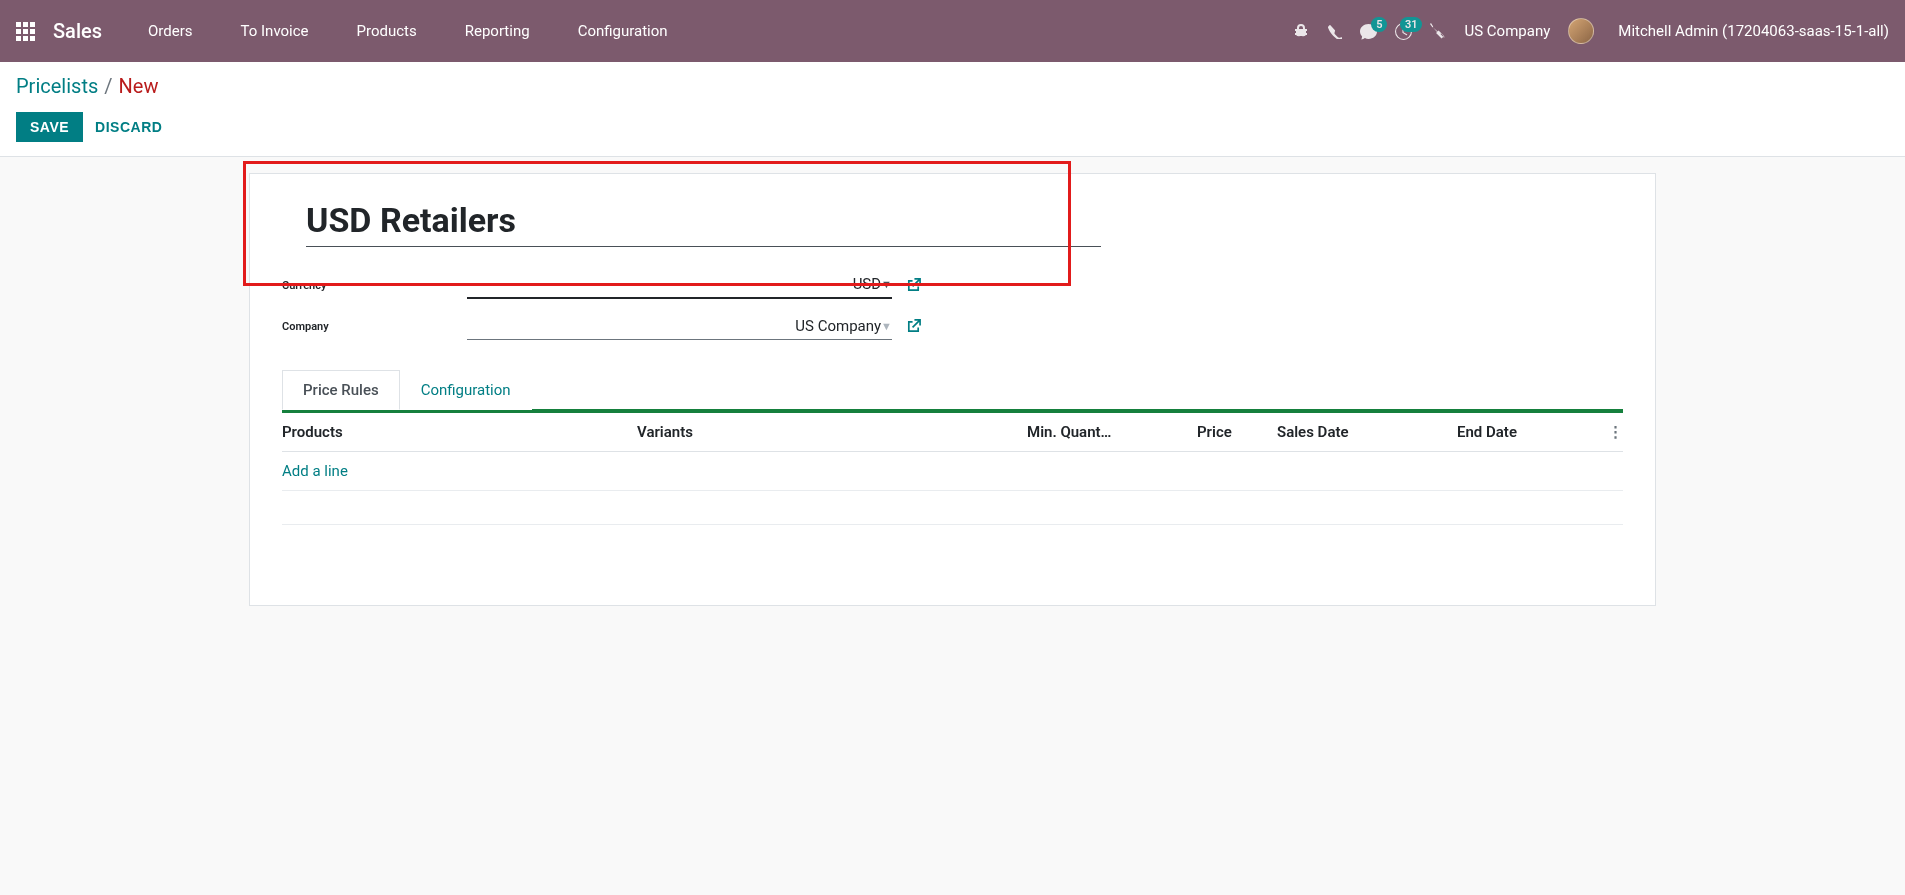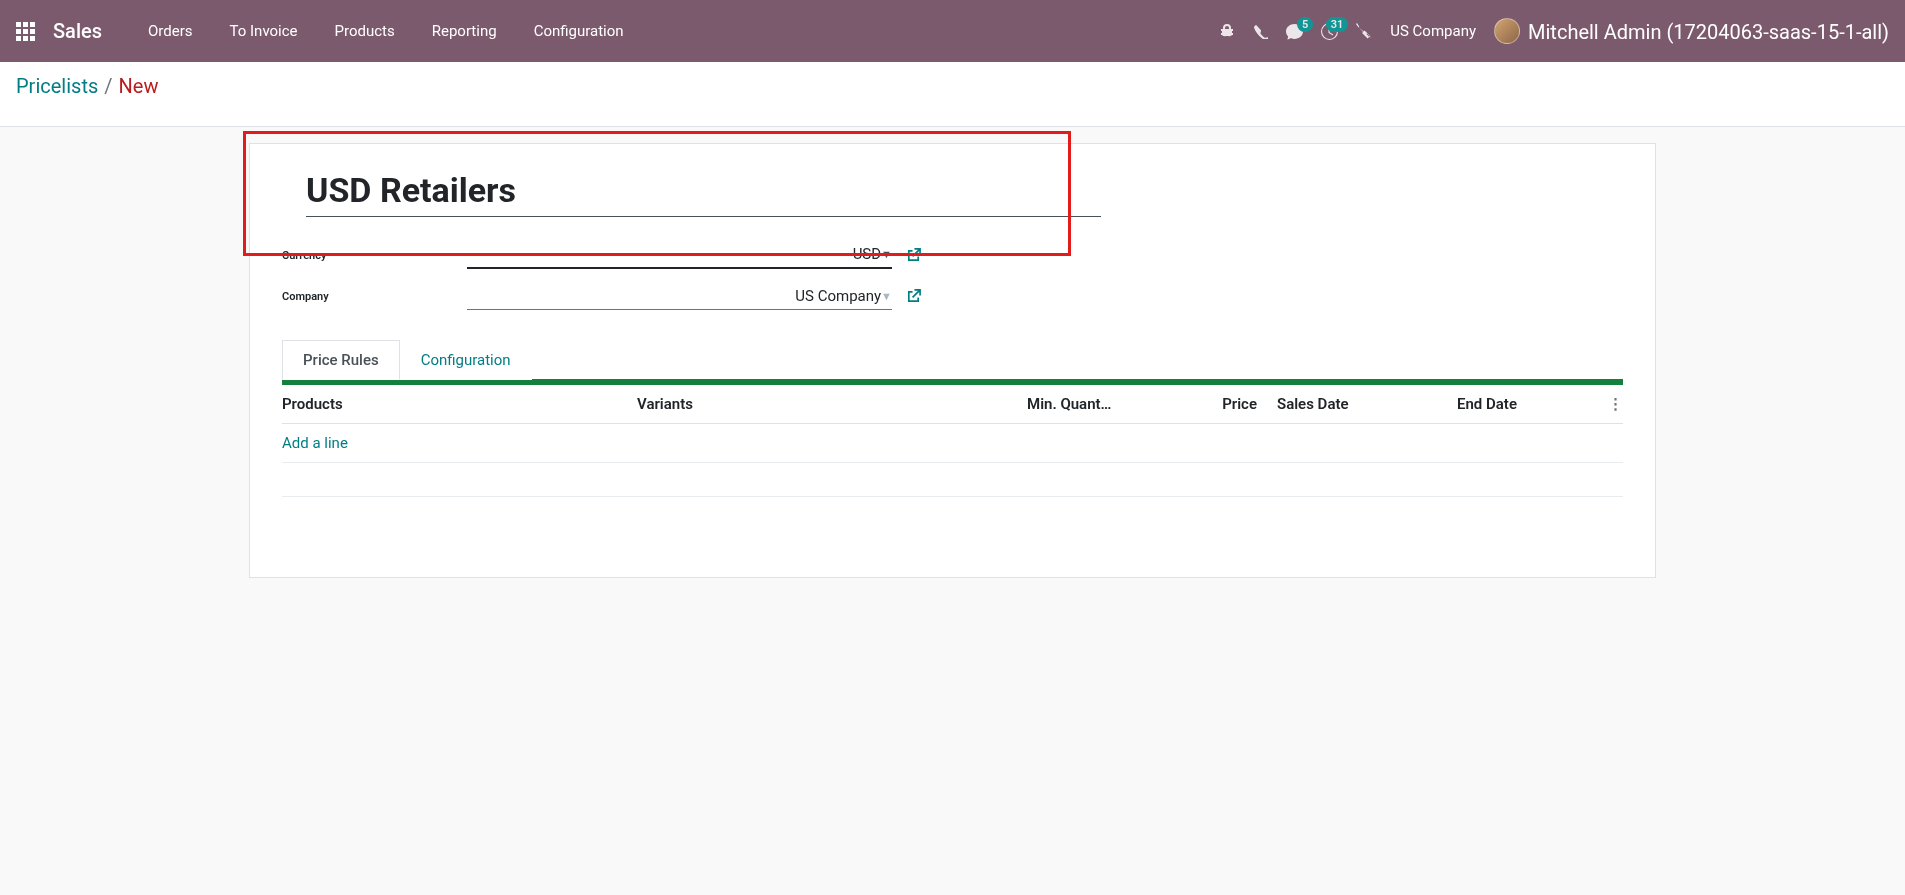"Orders" .nav-menu { gap: 1px -> 12px }
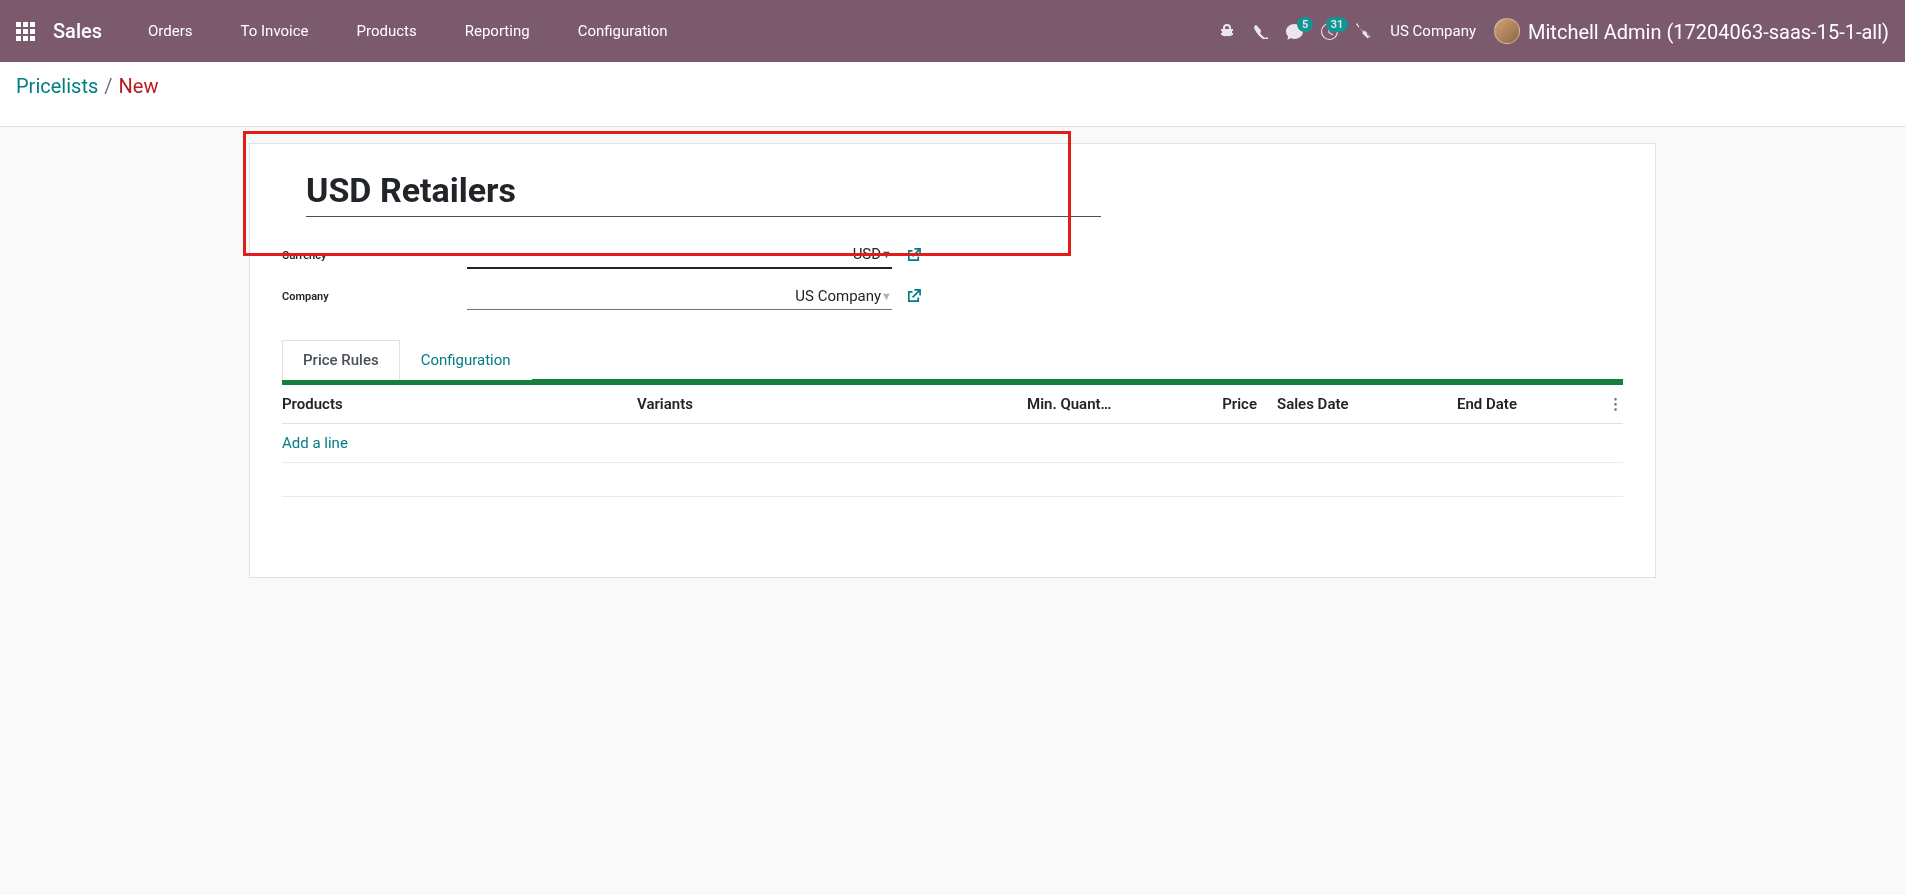"Mitchell Admin (17204063-saas-15-1-all)" .user-block { align-items: flex-end -> center; font-size: 20px -> 15px; gap: 8px -> 24px }
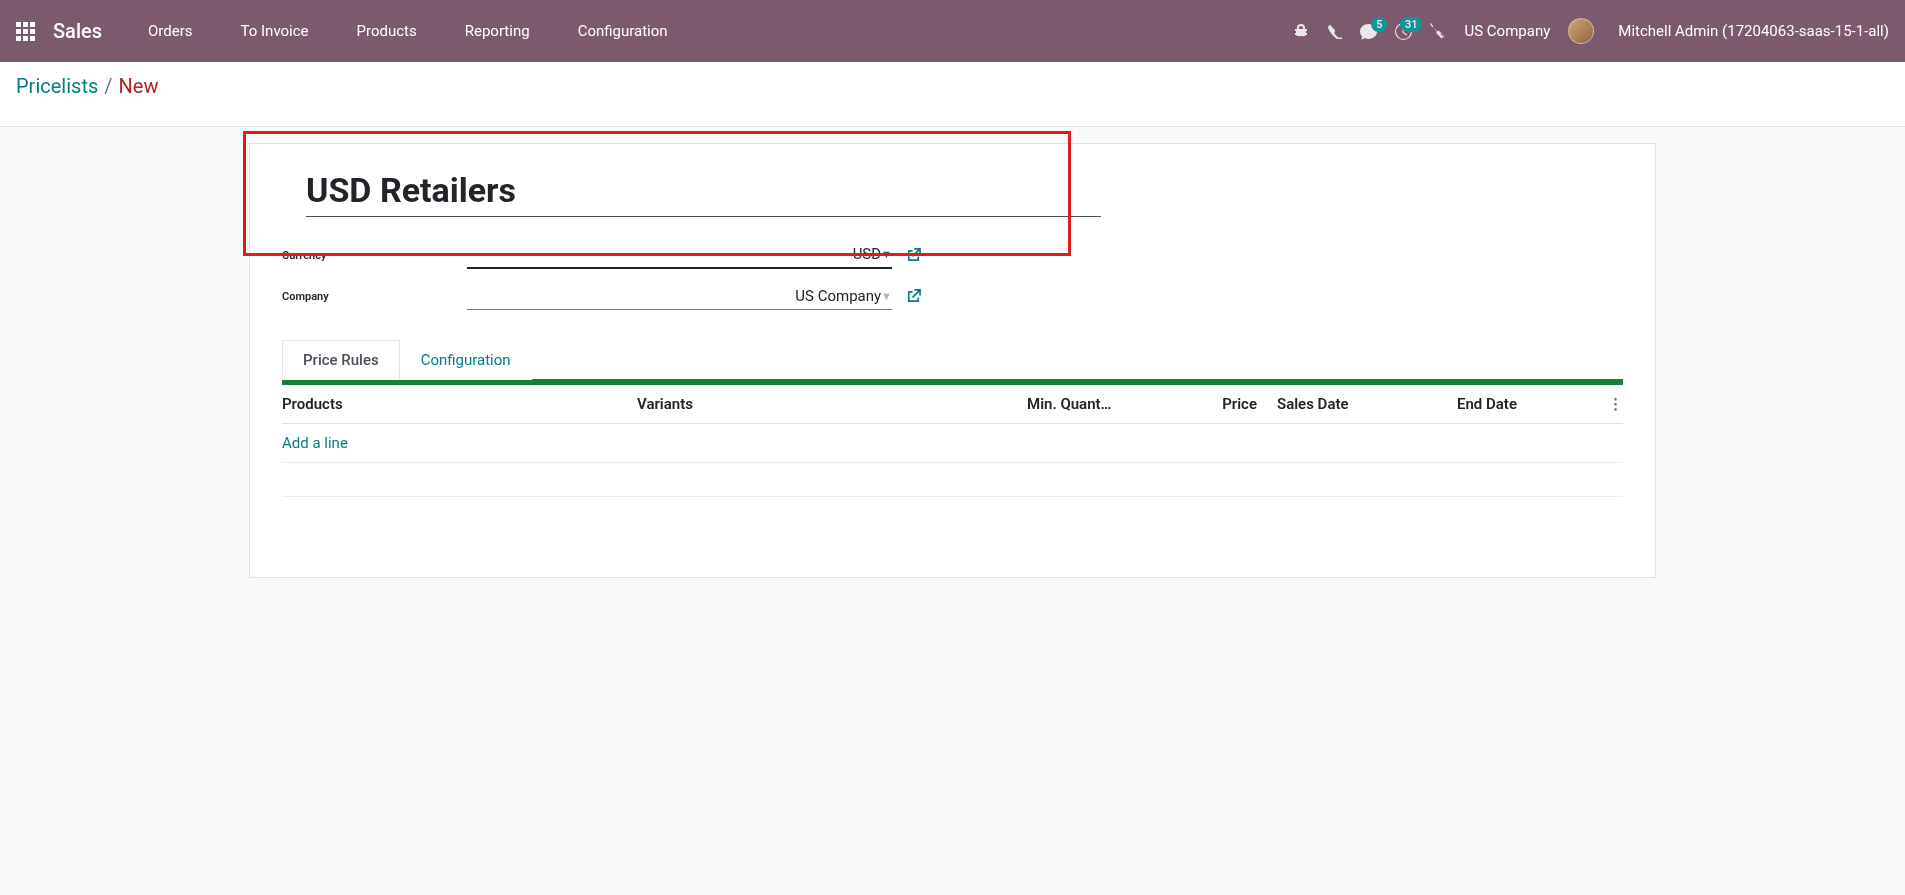"SAVE" div.cp-buttons { html: none -> <div> <button>SAVE</button> <button>DISCARD</button> </div> }
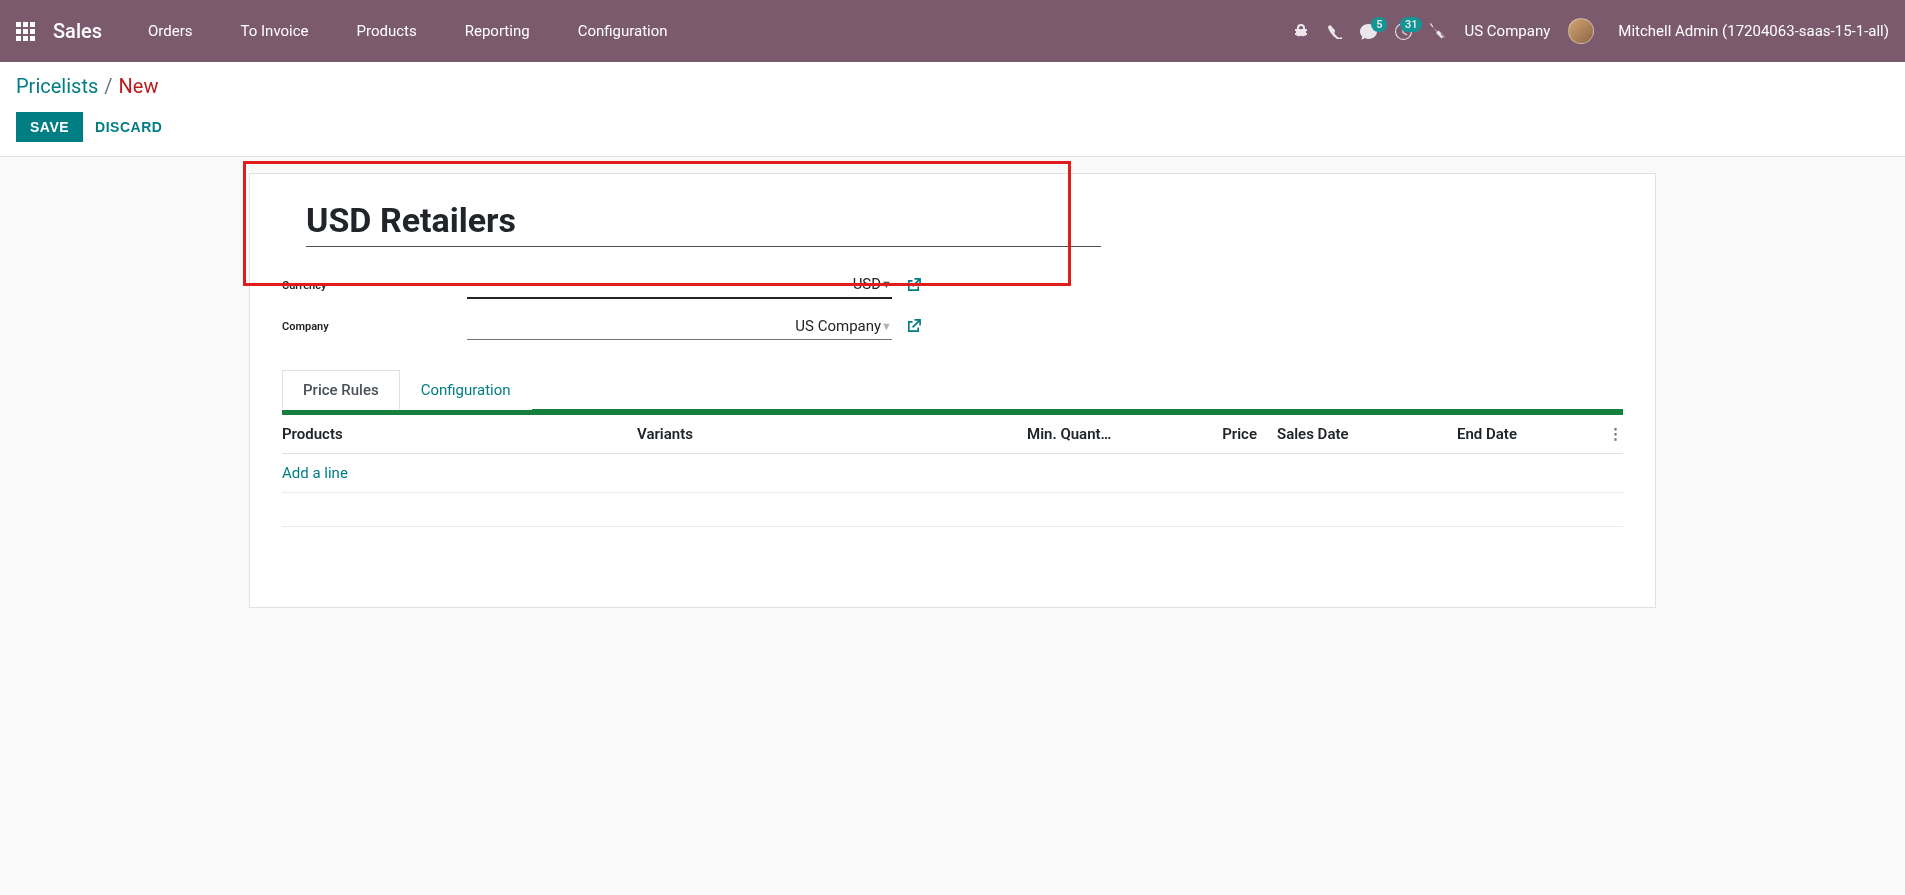"Price Rules" .tabs { border-bottom: 6px solid #15803d -> 4px solid #15803d }
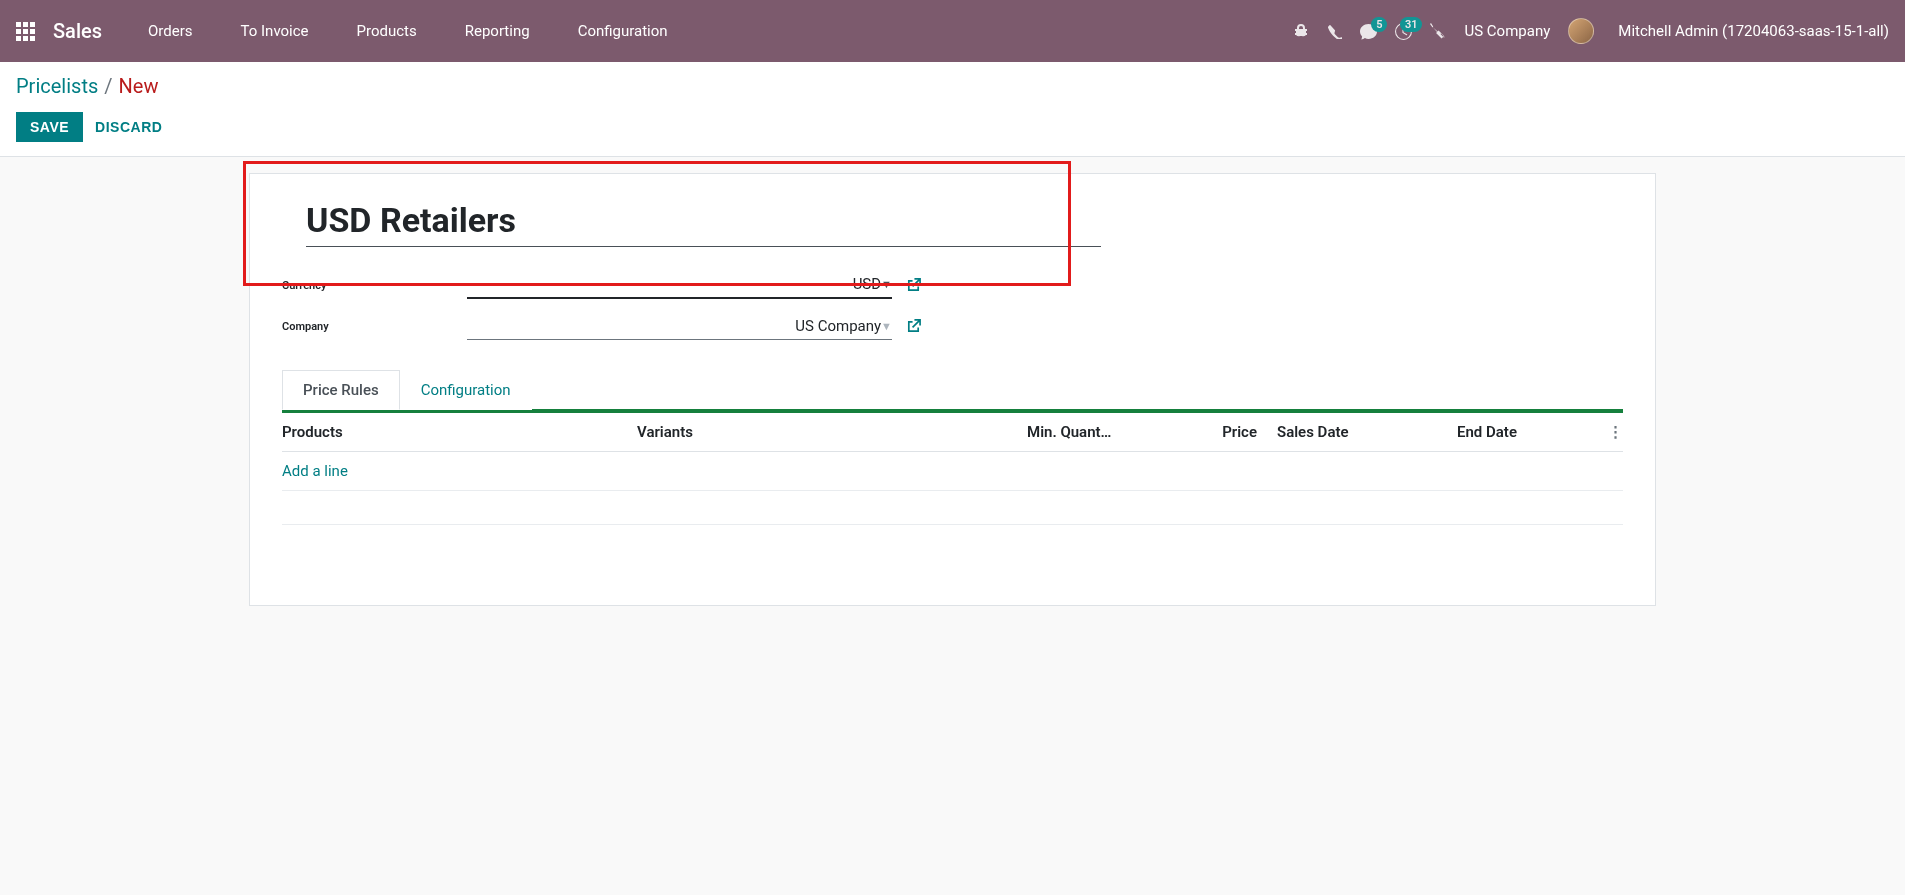"Price" .col-price { text-align: right -> left }
